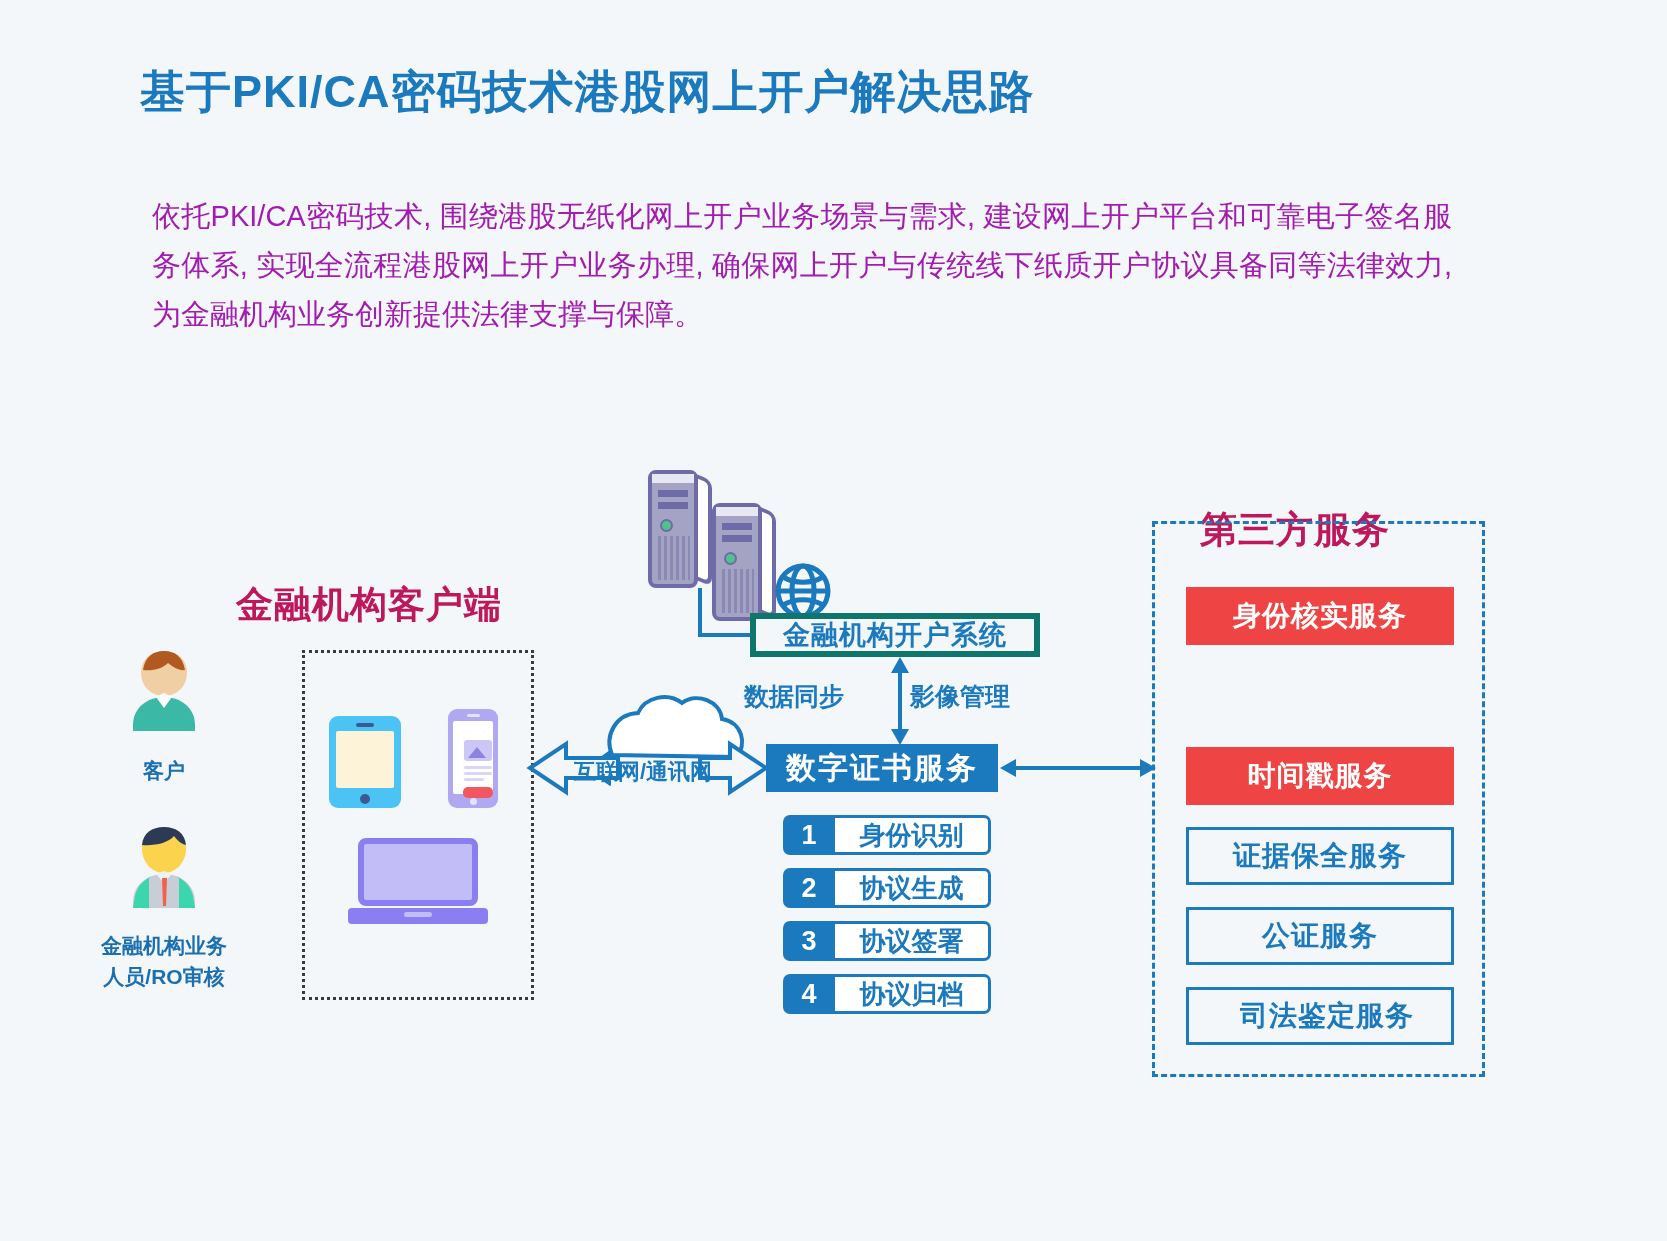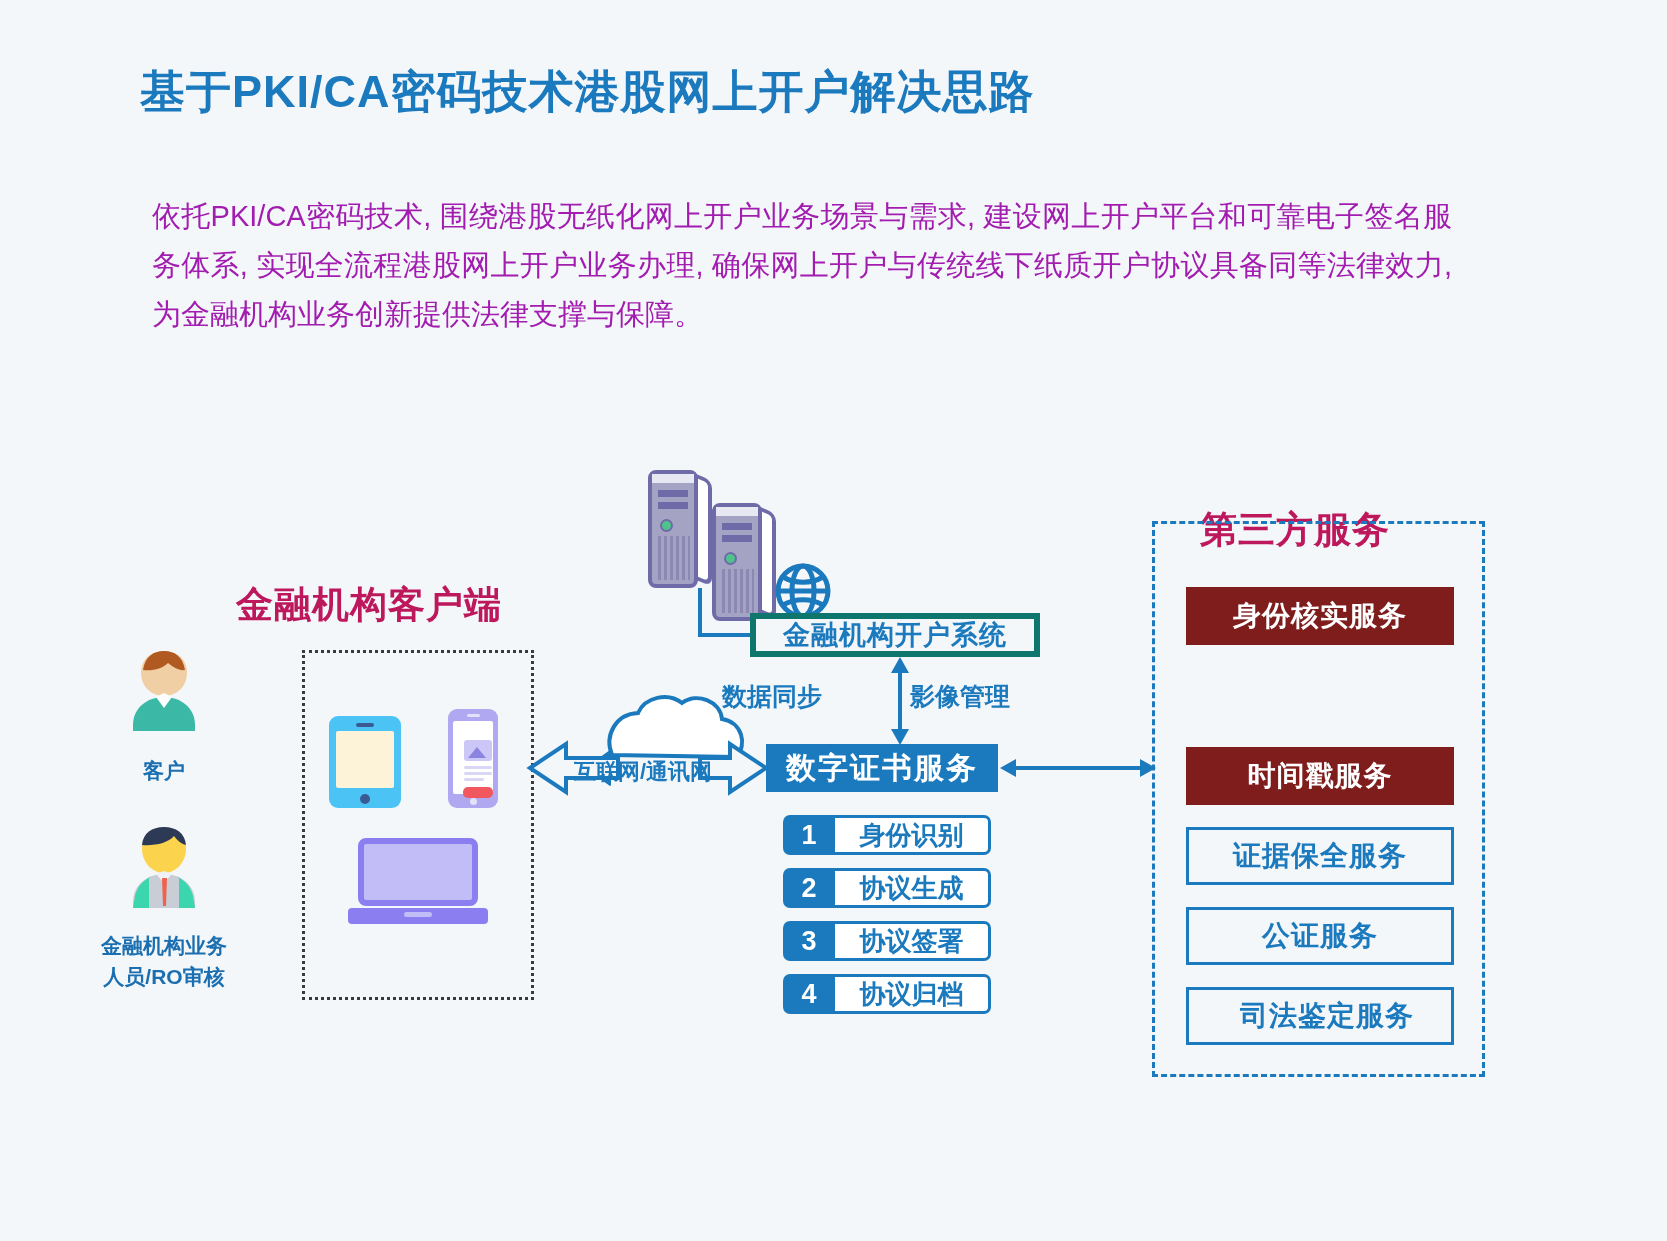"身份核实服务" .svc.filled { background: #7f1d1d -> #ef4444 }
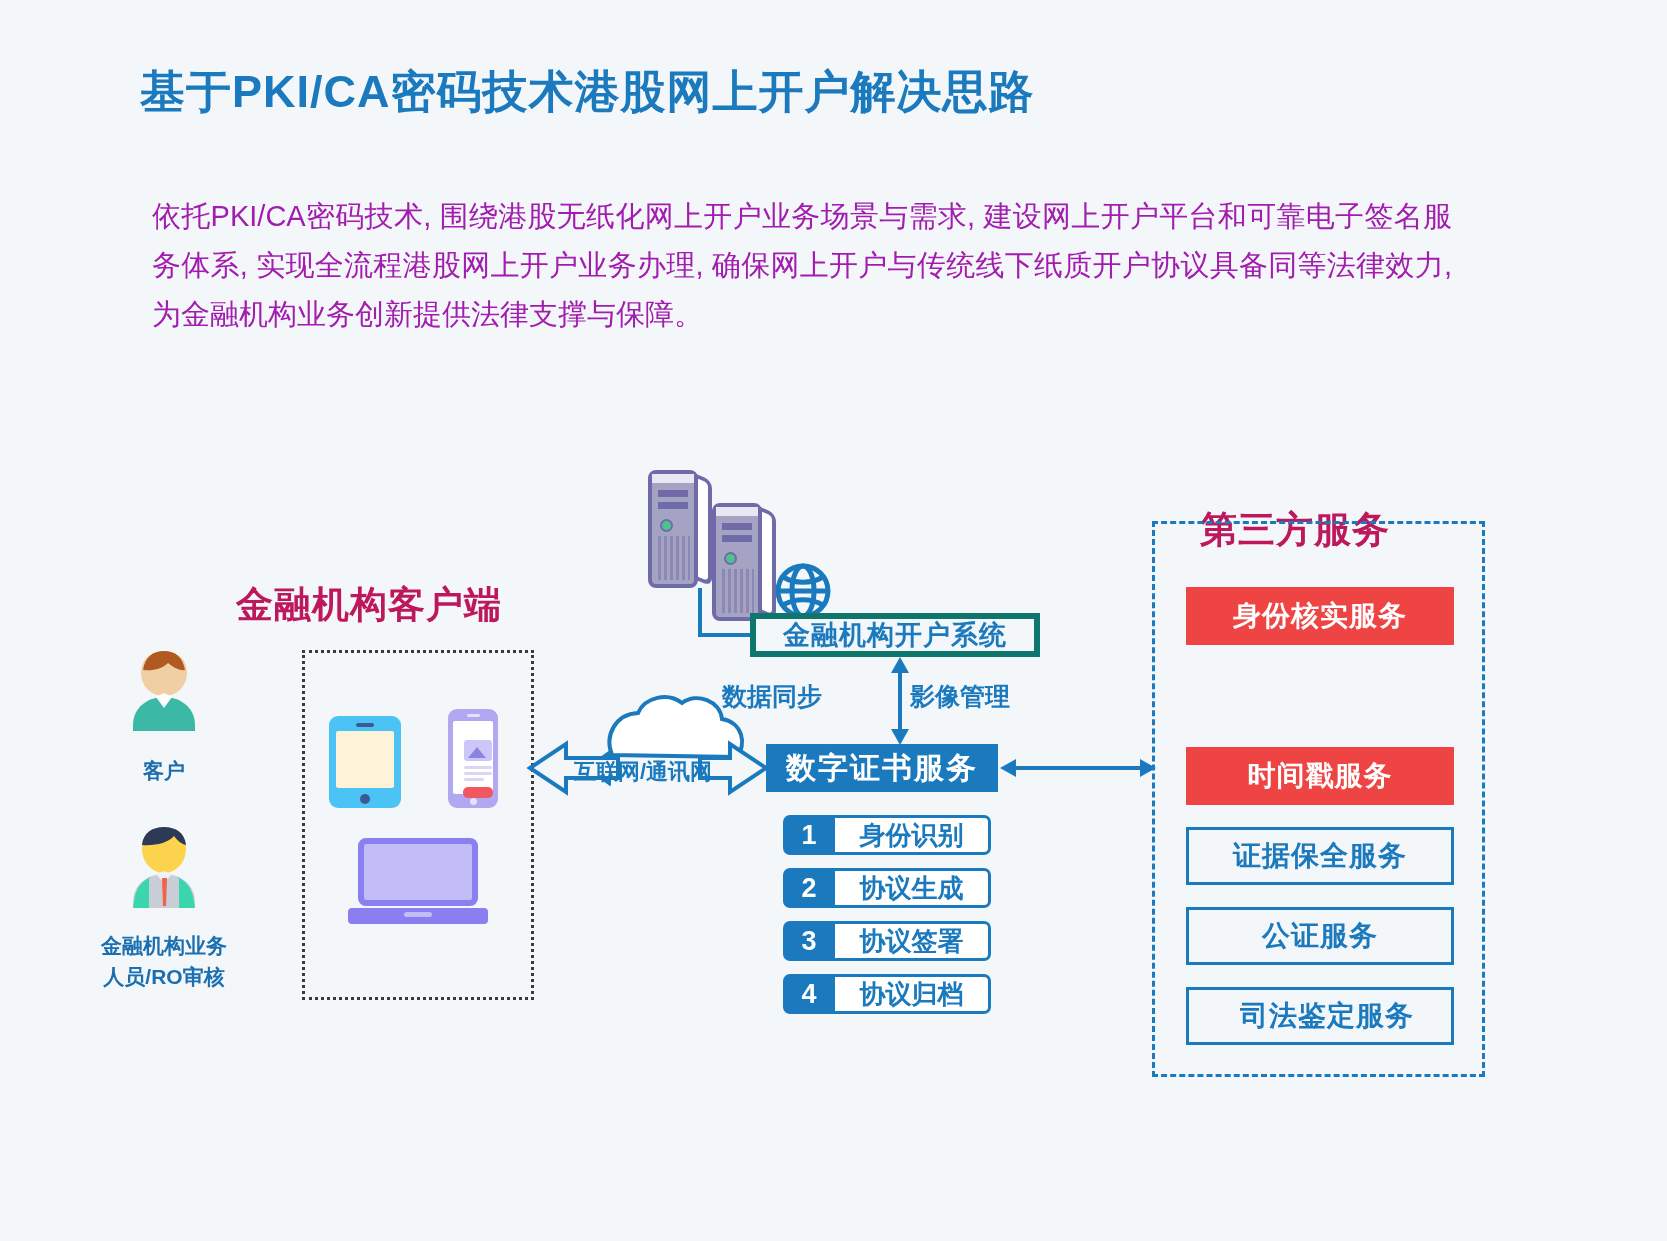"数据同步" #sync-left { left: 722px -> 744px }
